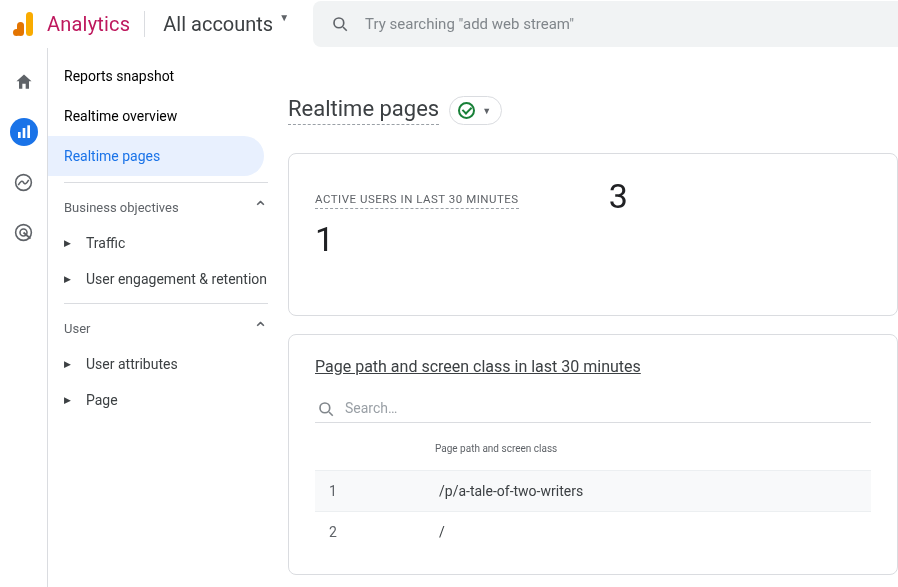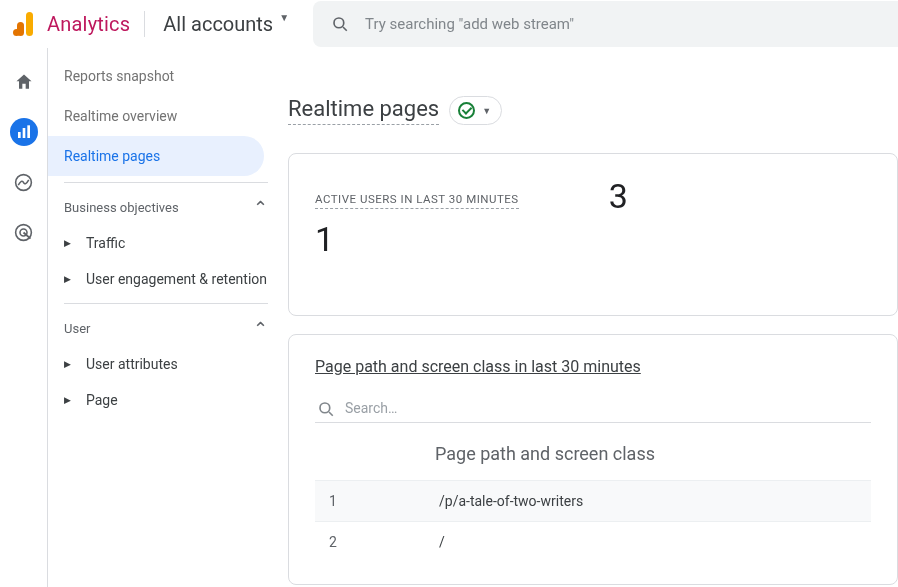"Reports snapshot" .nav-item { color: #737373 -> #000000 }
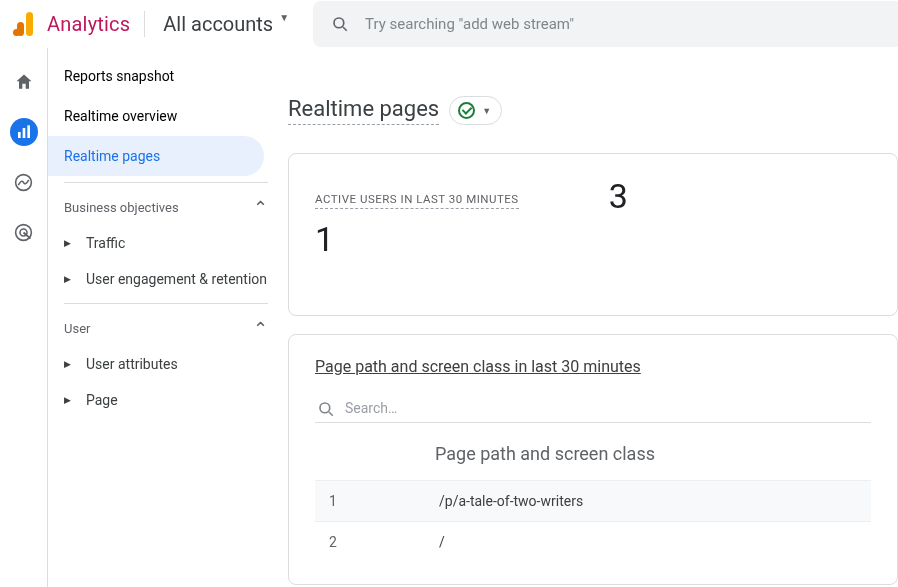"Page path and screen class" .col-head { font-size: 18px -> 10px }
